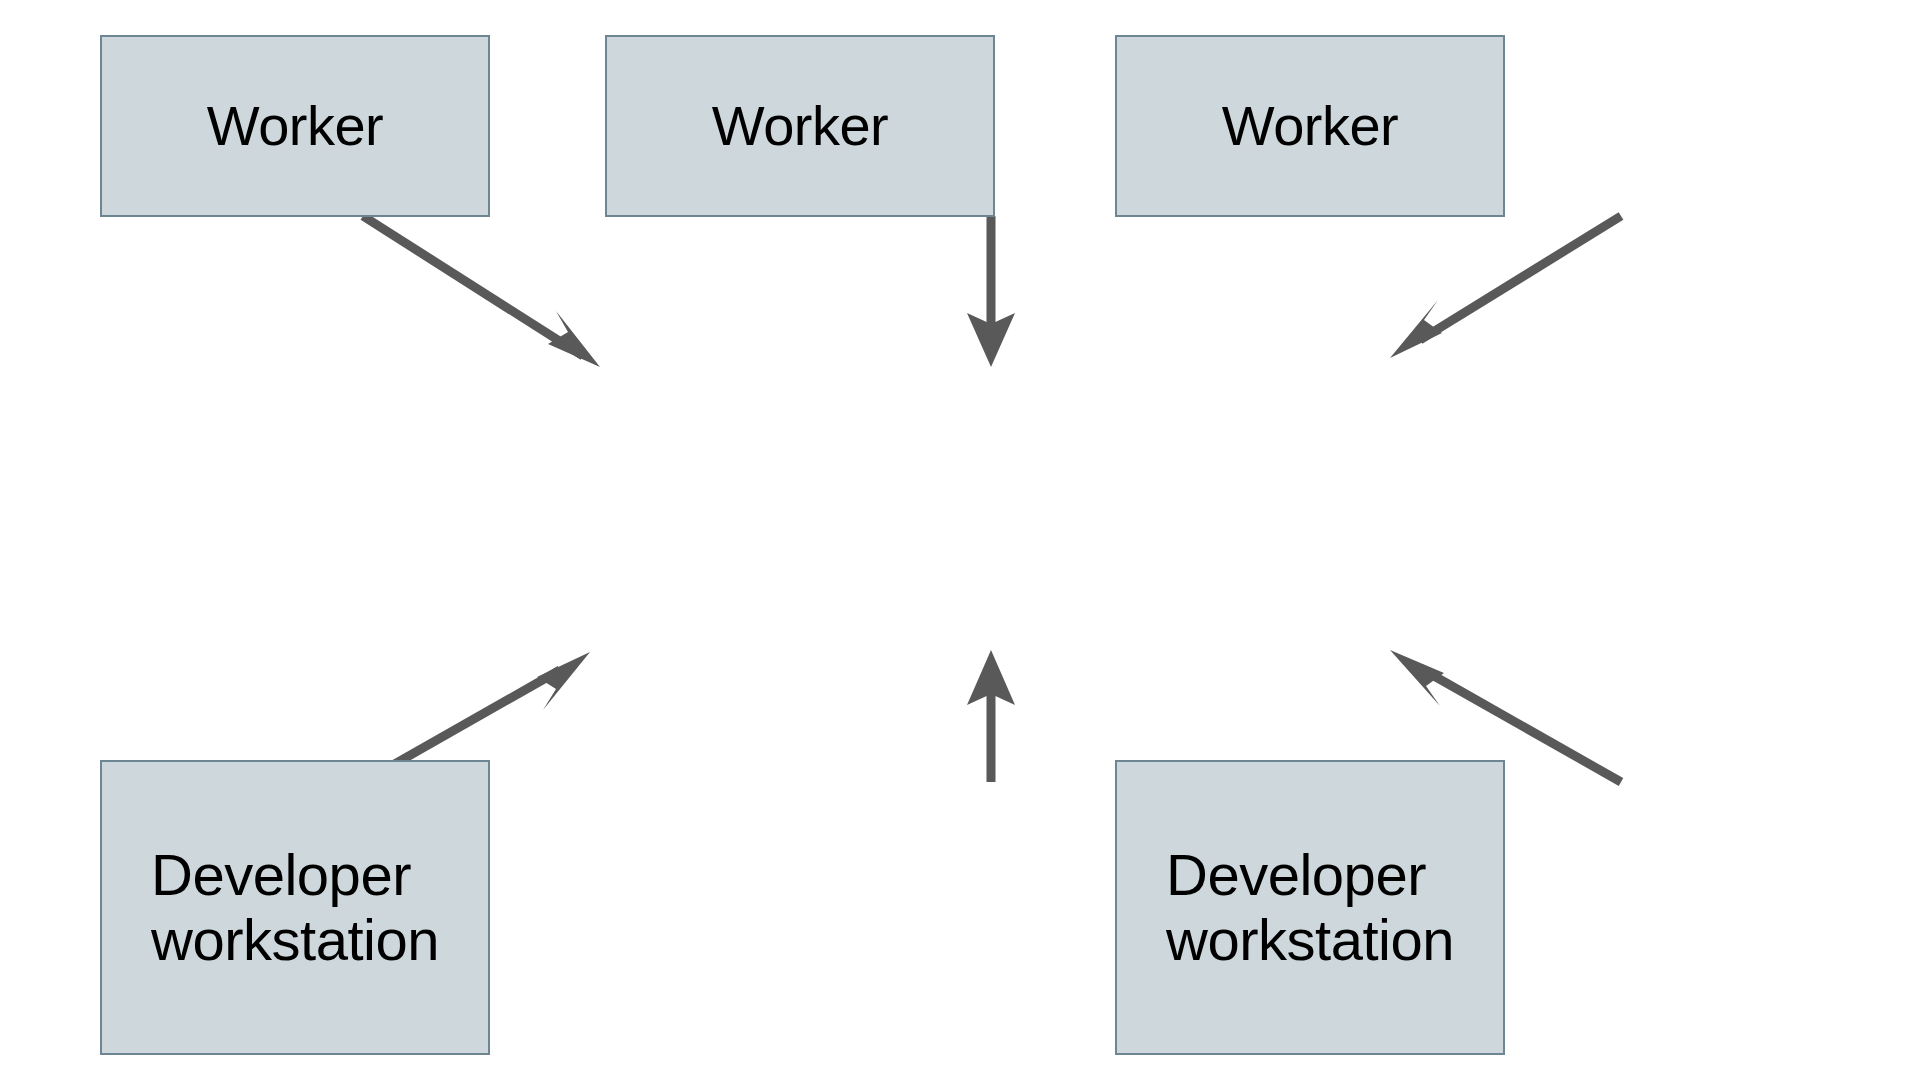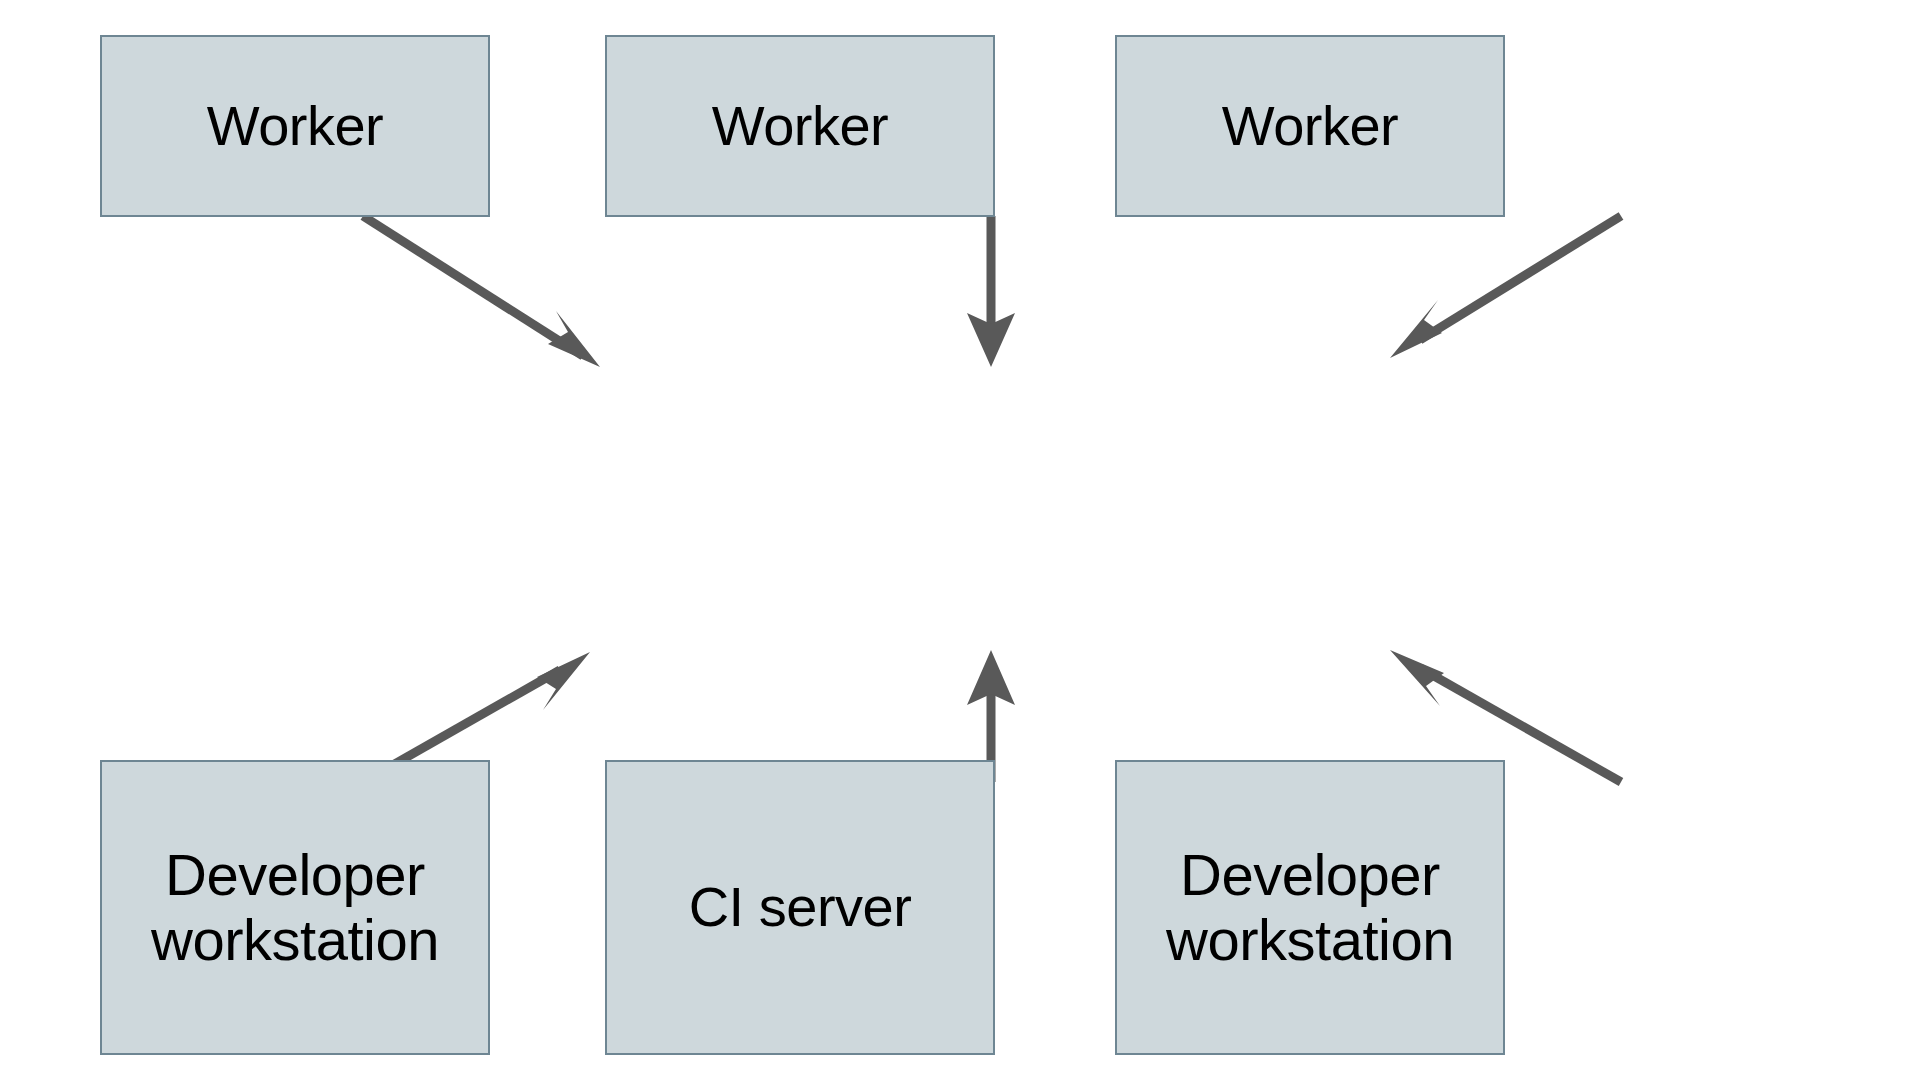"Worker" .node { text-align: center -> left }
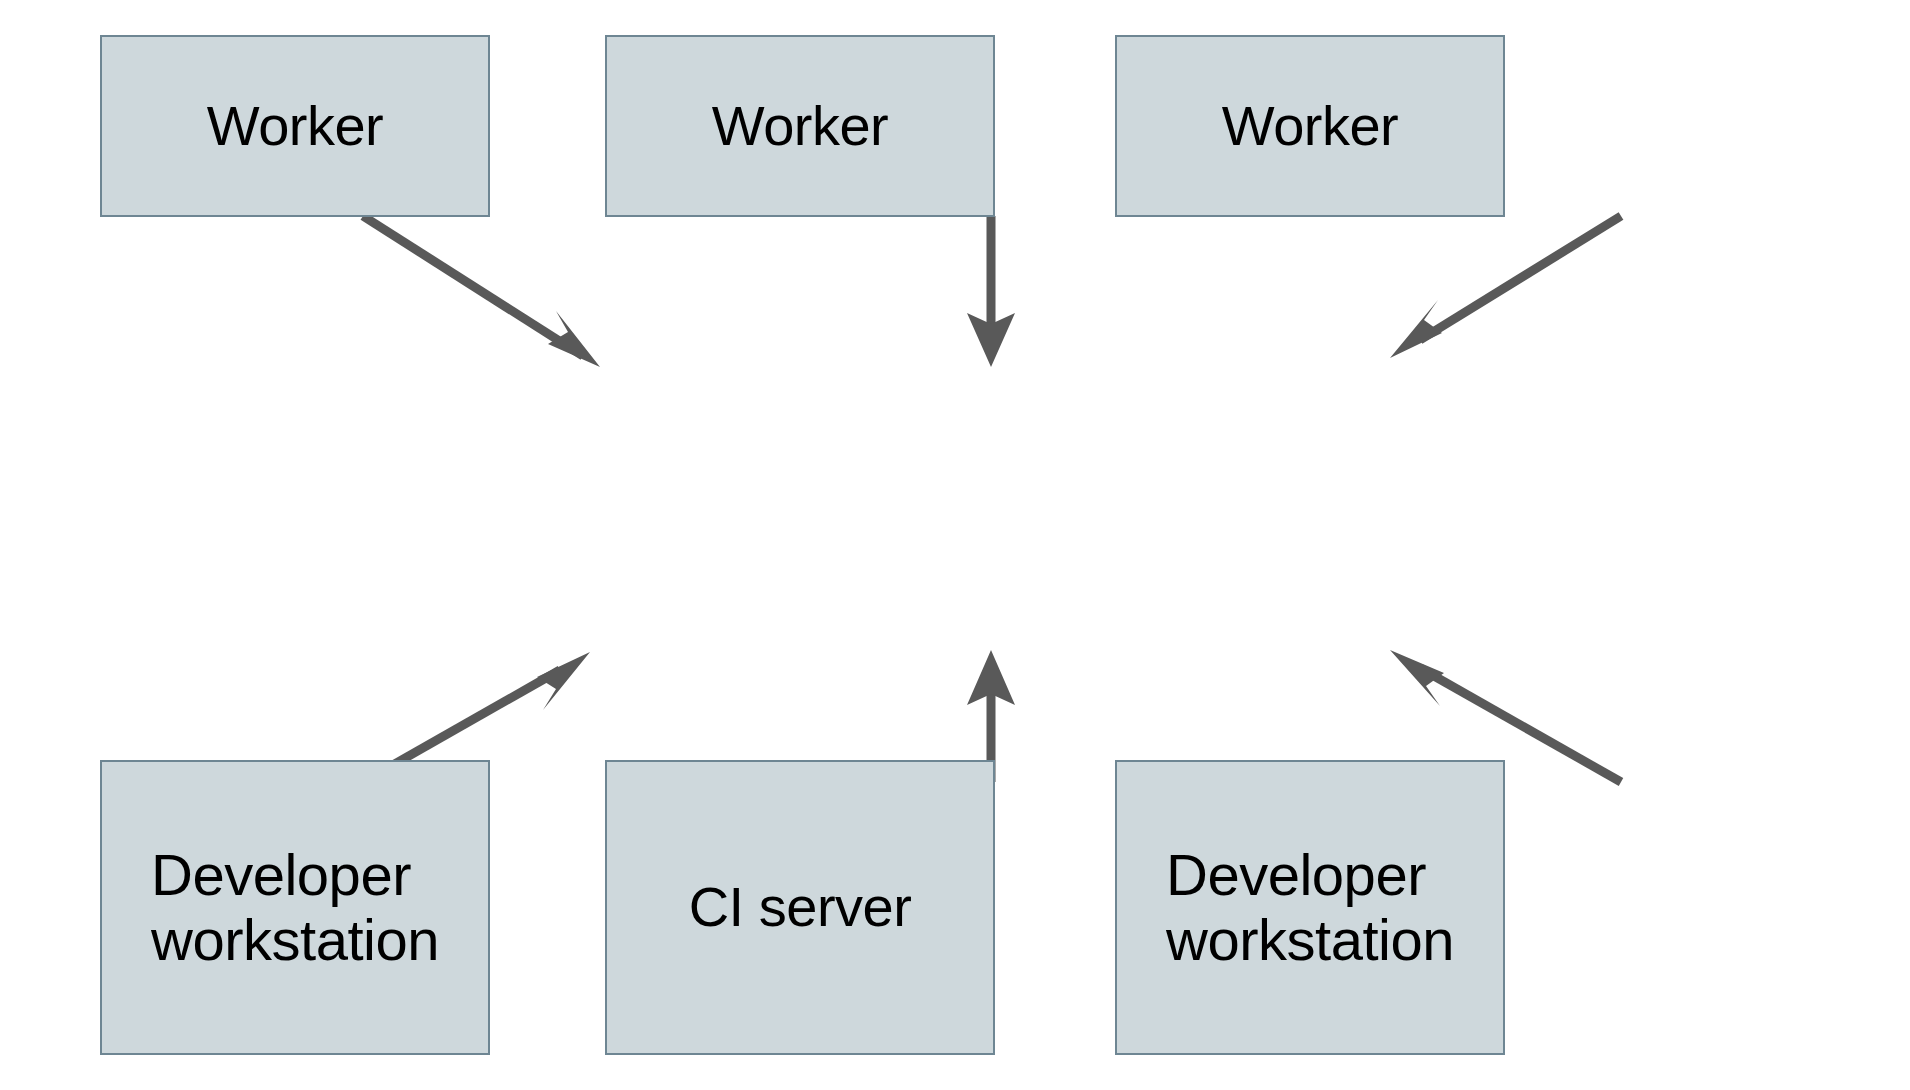"CI server" div.node { html: <div>CI server</div> -> none }
